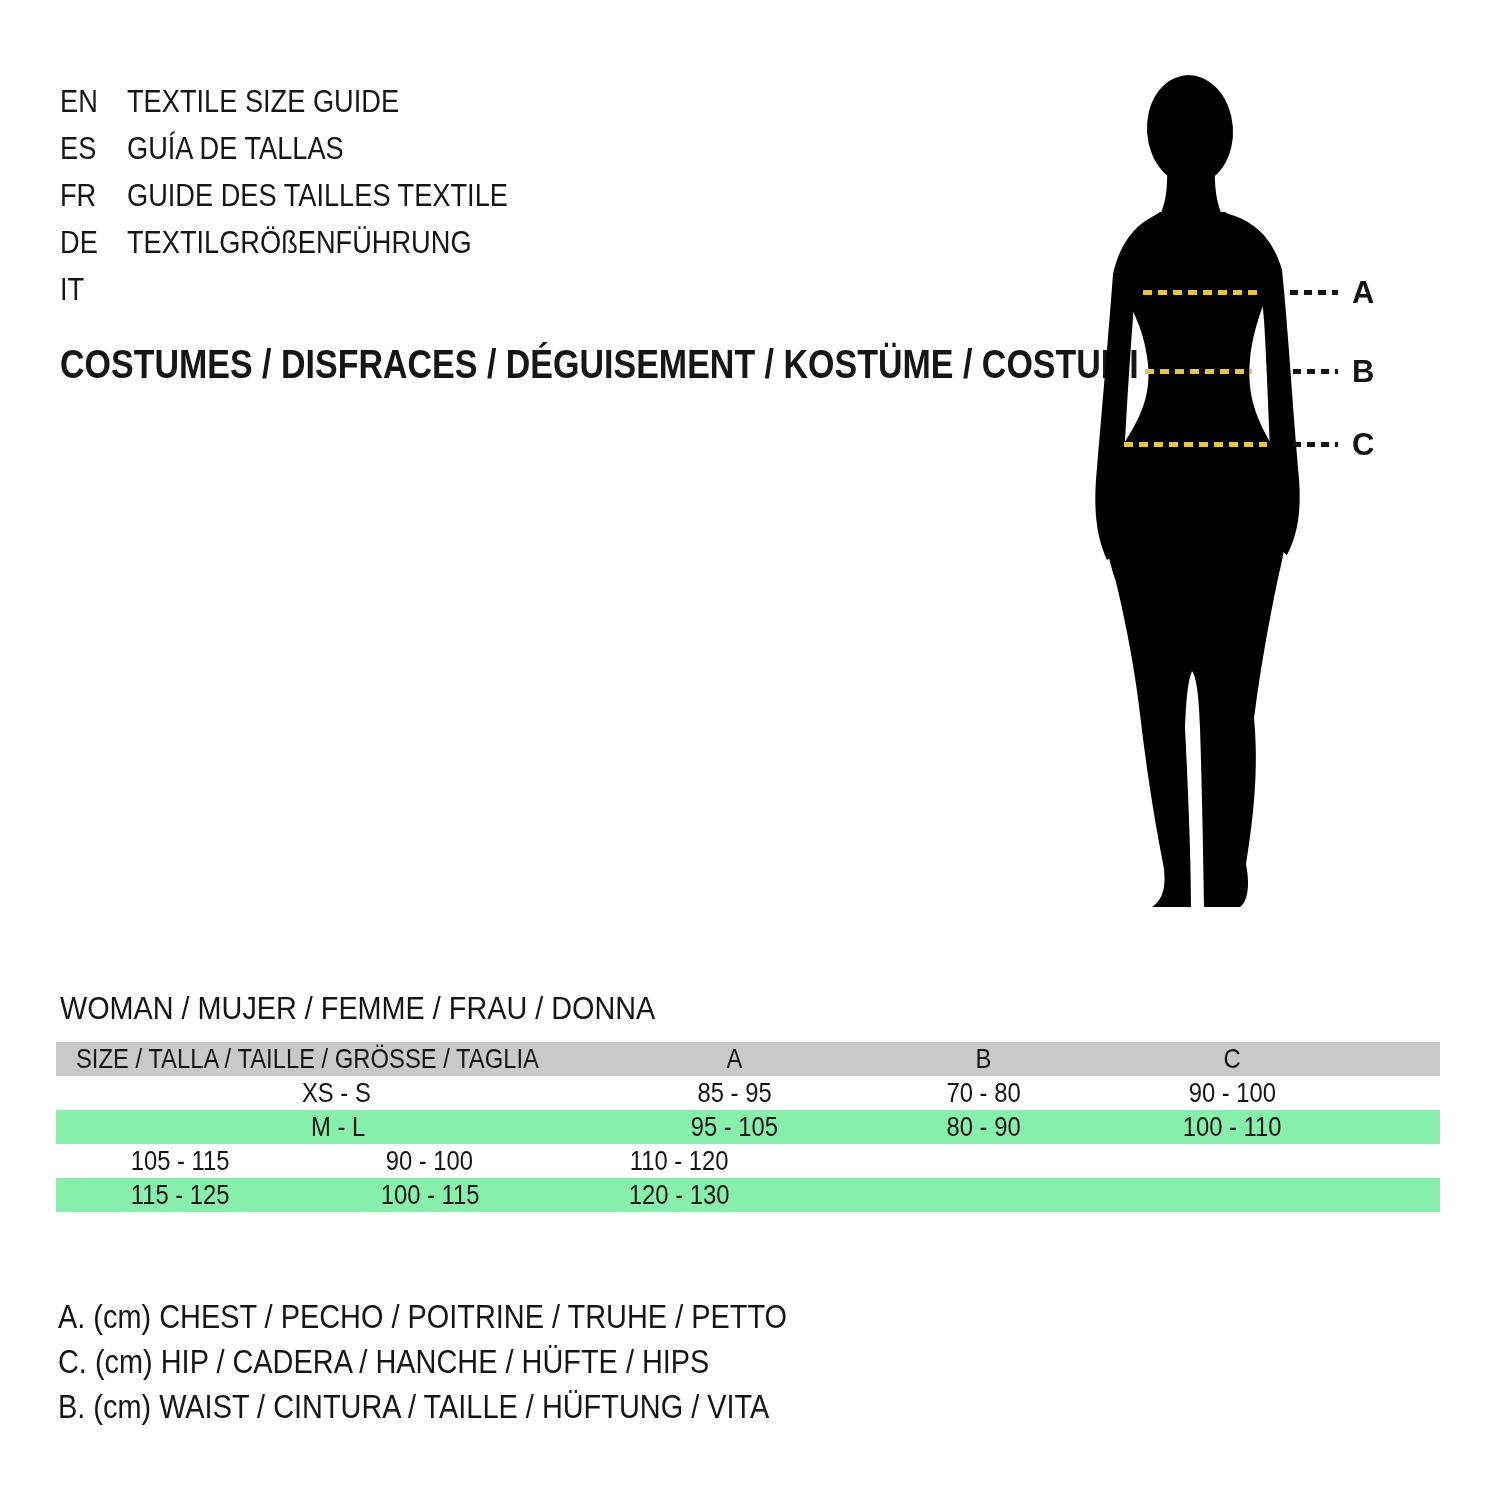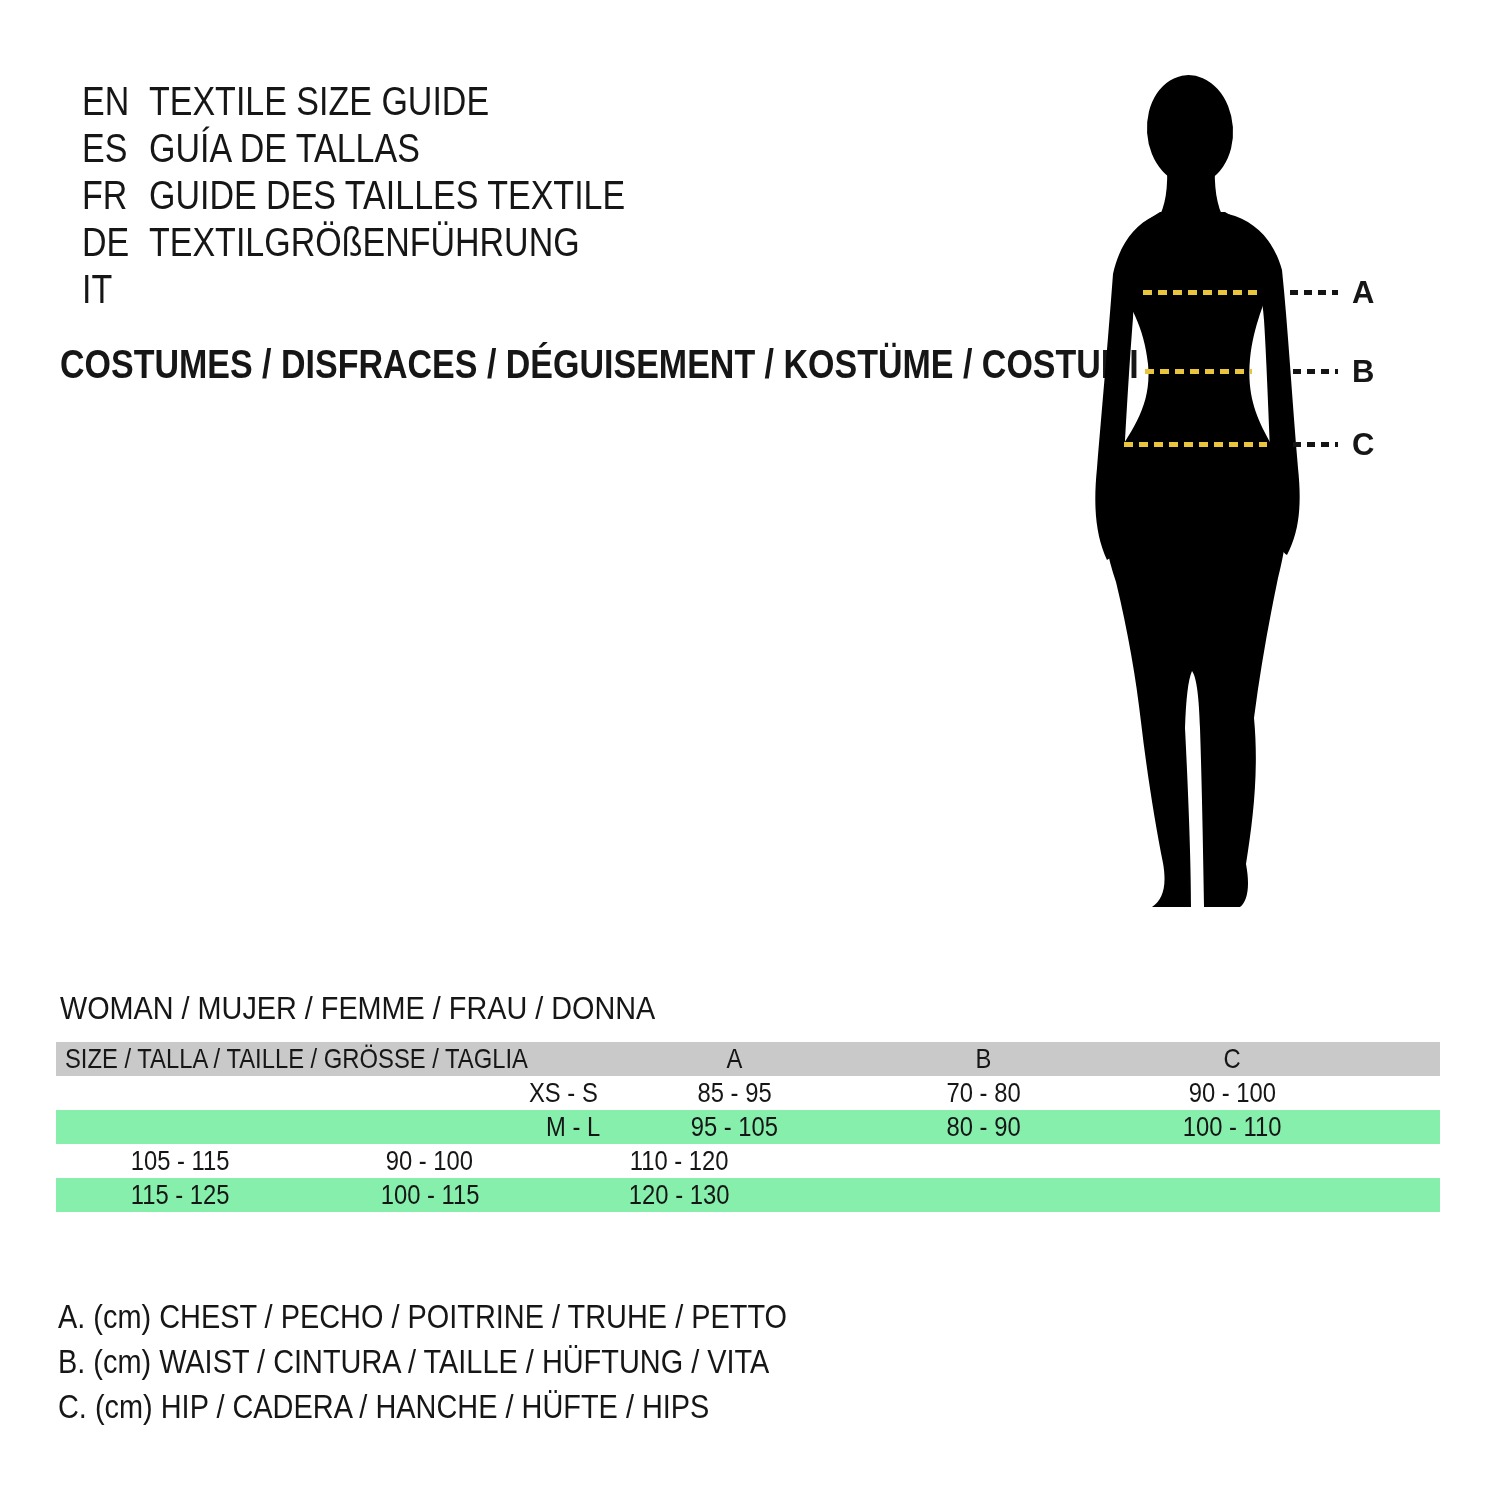"EN" .lang-block { font-size: 40px -> 32px; margin-left: 22px -> none }
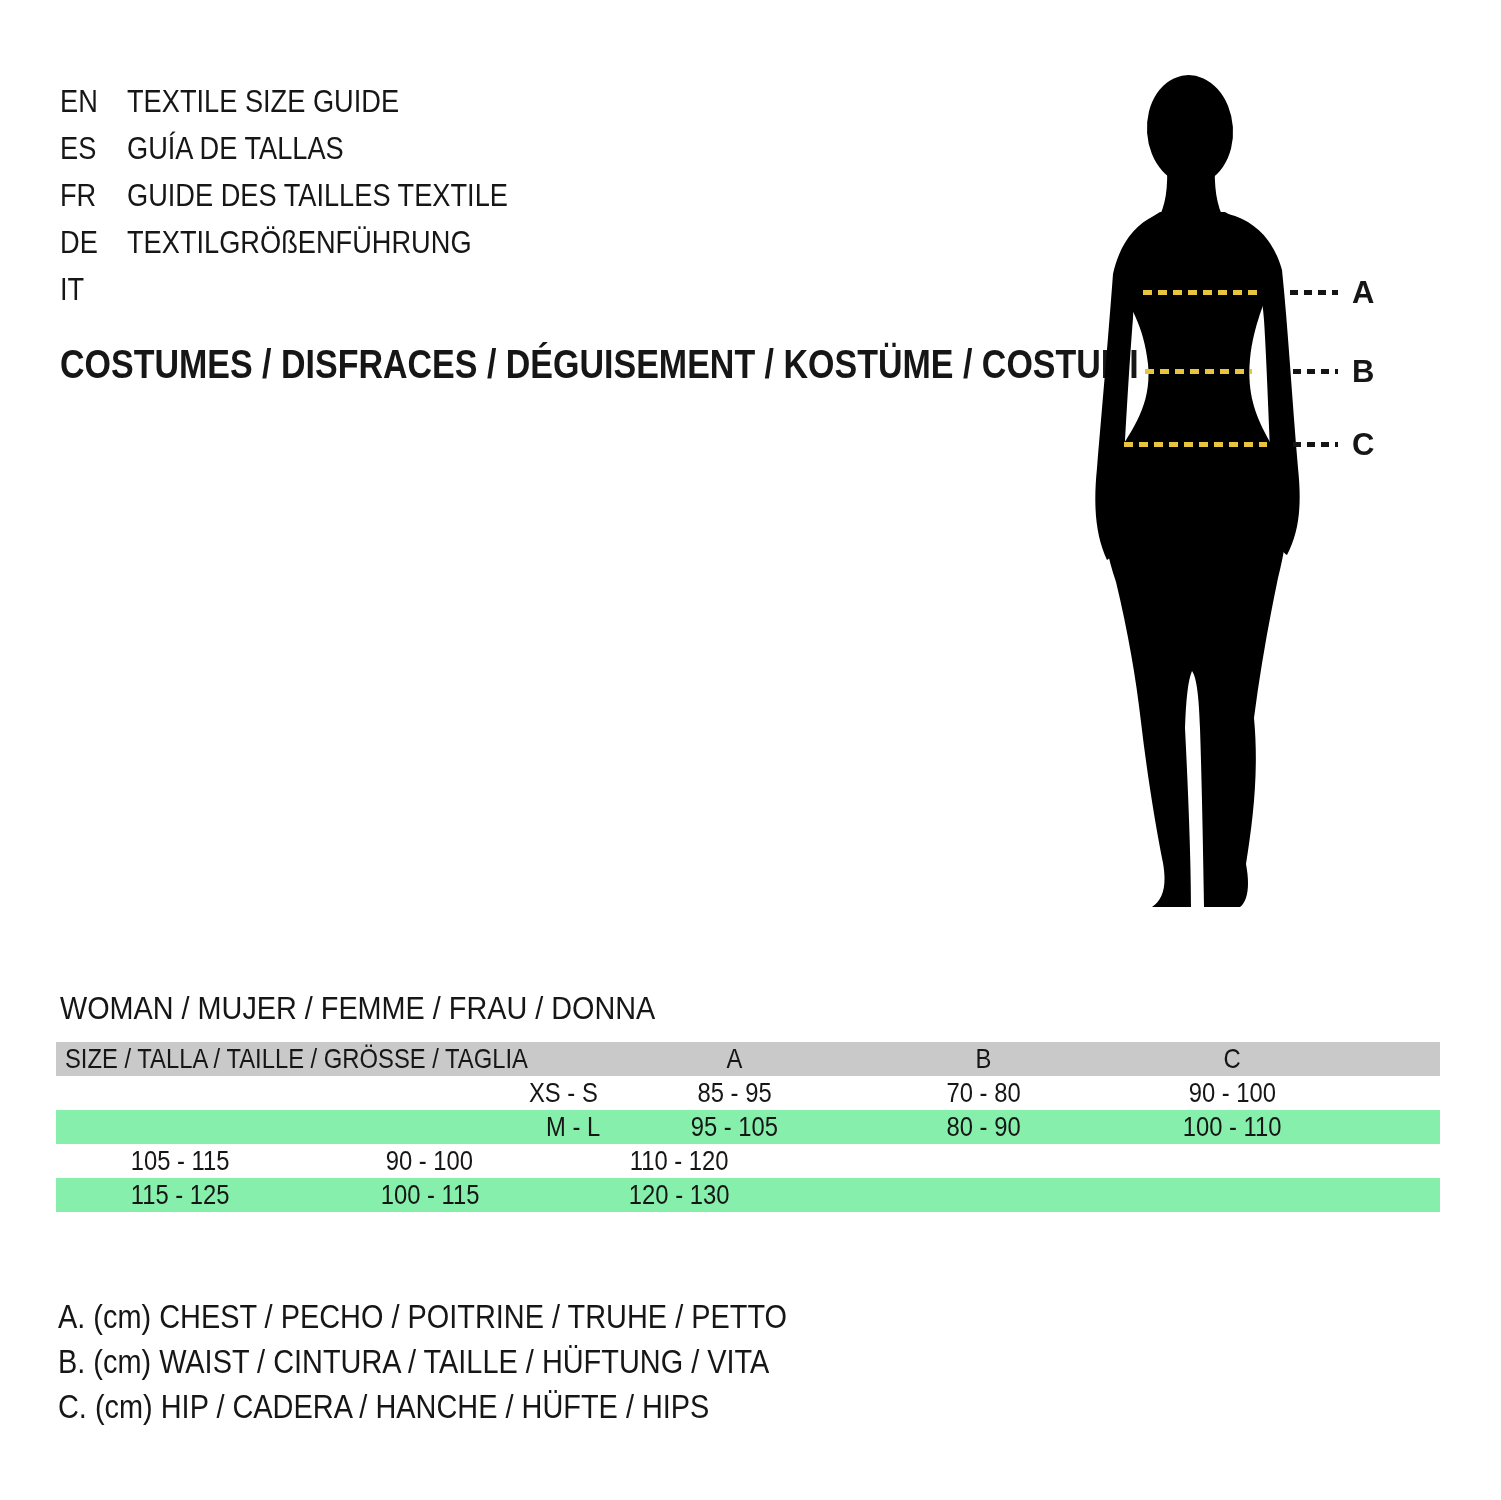"SIZE / TALLA / TAILLE" .col-size { padding-left: 8px -> 20px; text-align: right -> center }
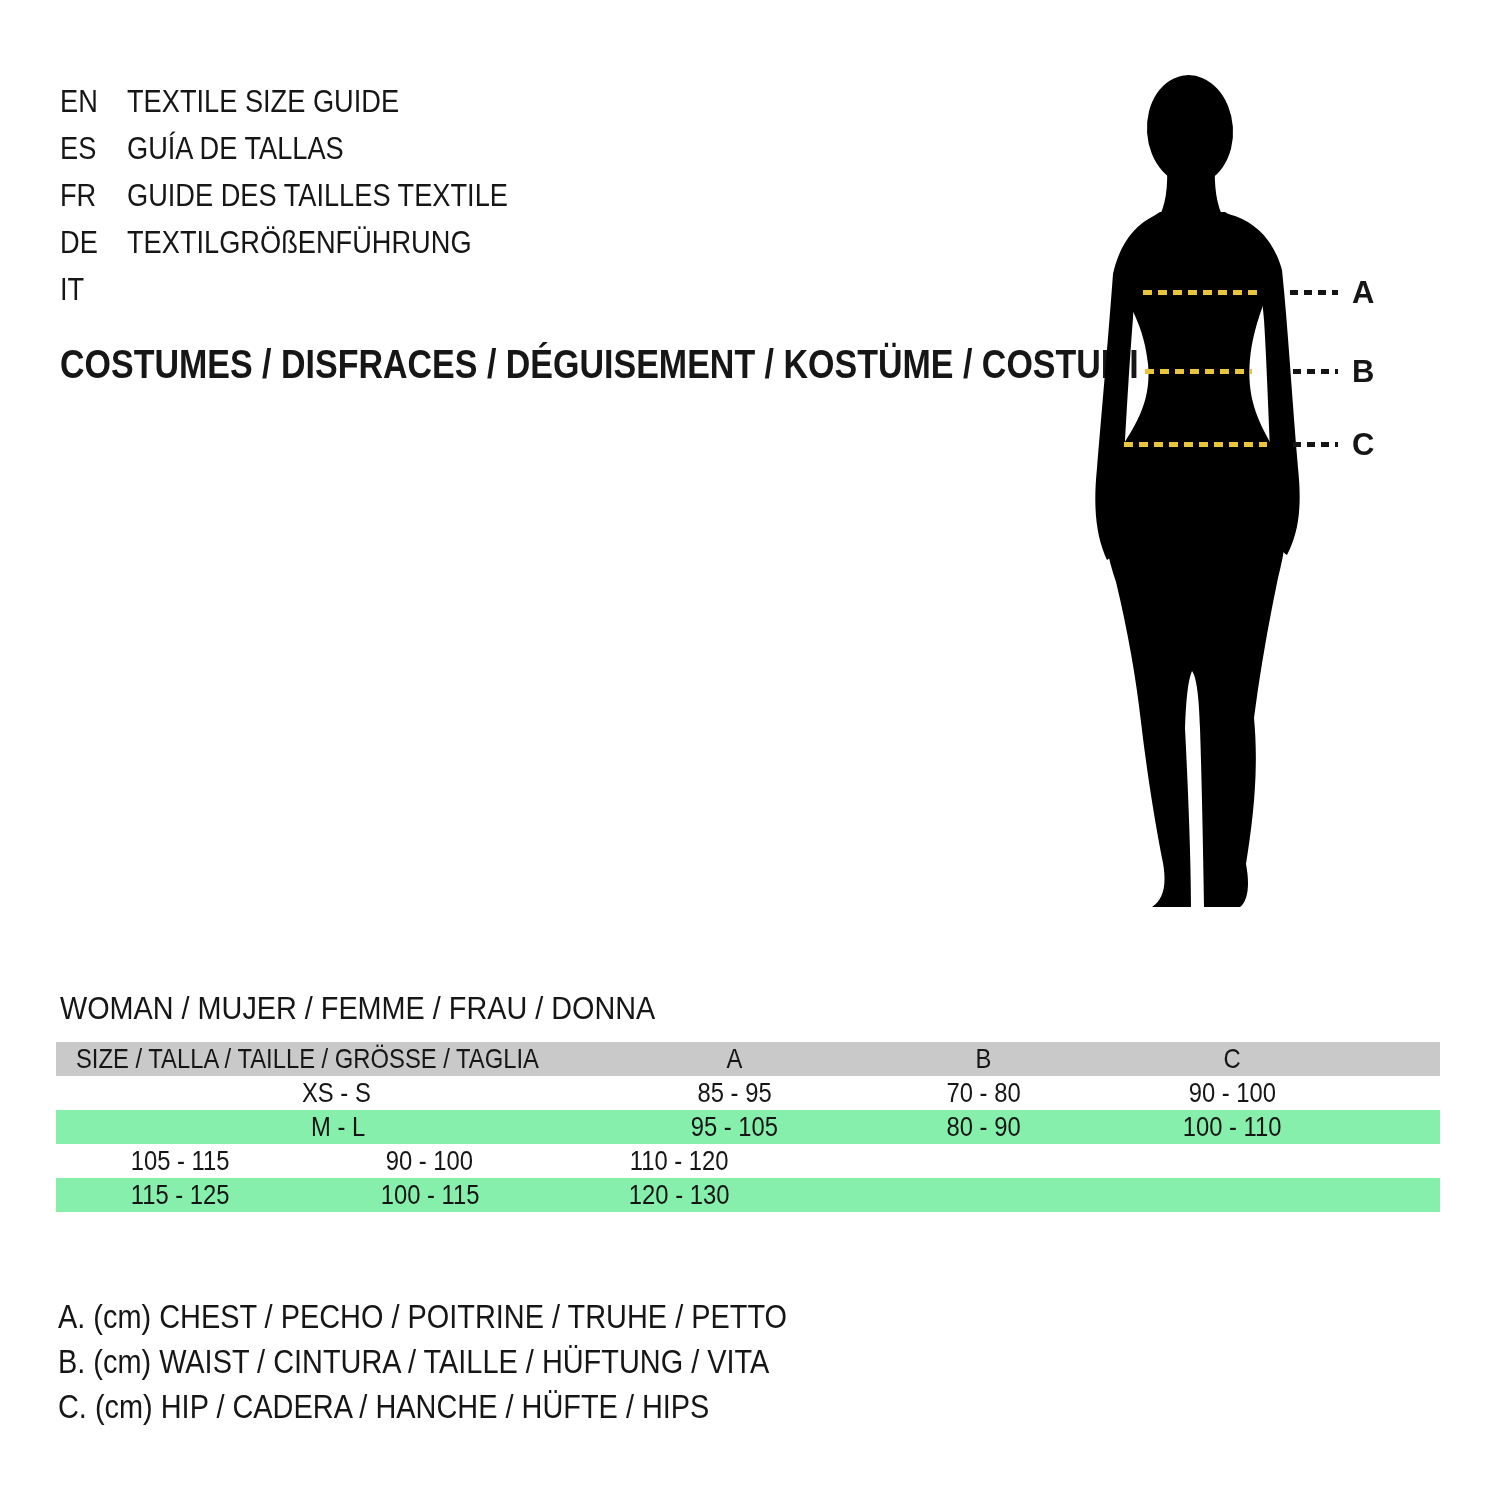"B. (cm) WAIST / CINTURA" div { order: before "C. (cm) HIP / CADERA" -> after "C. (cm) HIP / CADERA" }
